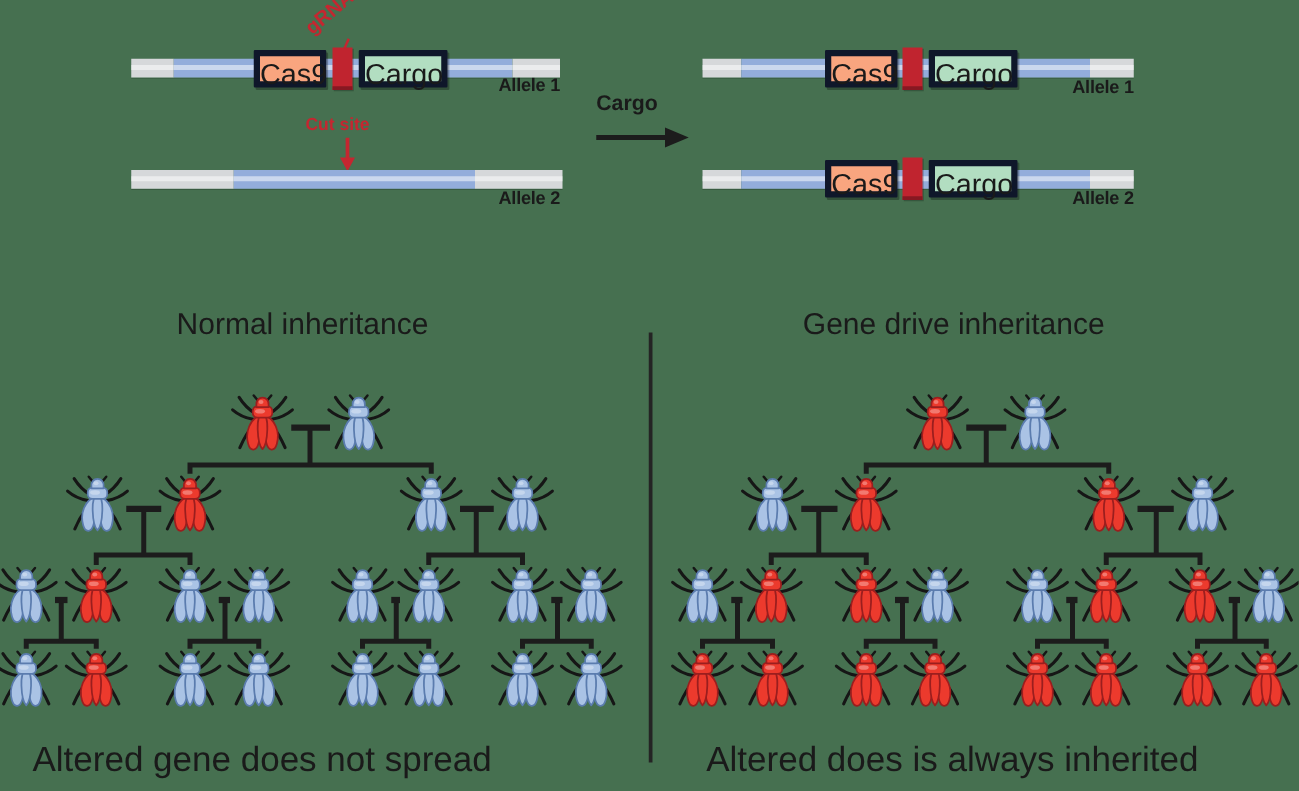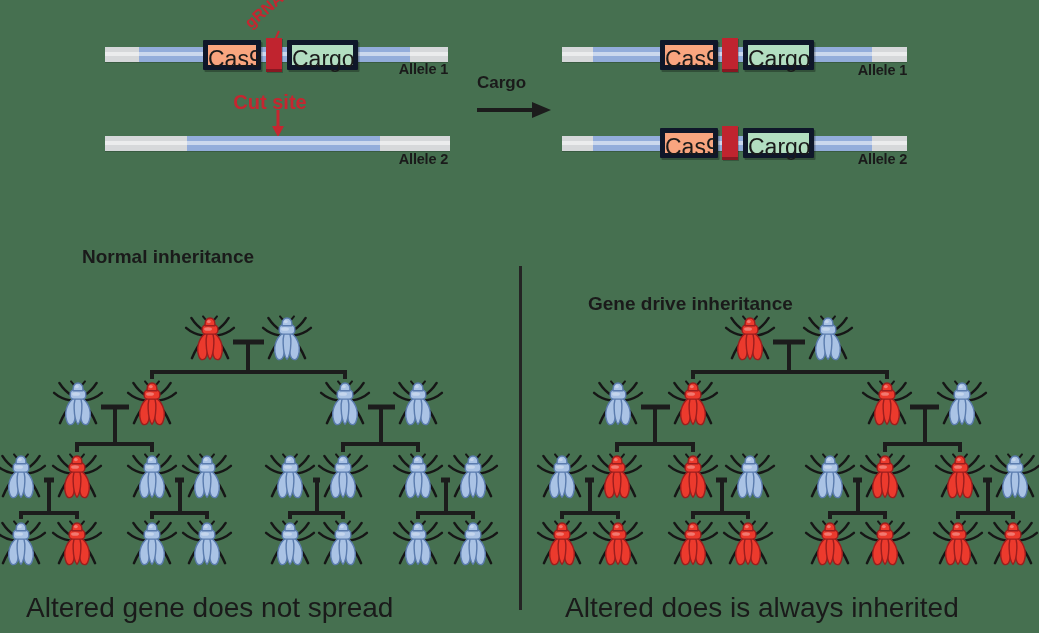"Cut site" #cut-site-label { font-size: 20px -> 14px }
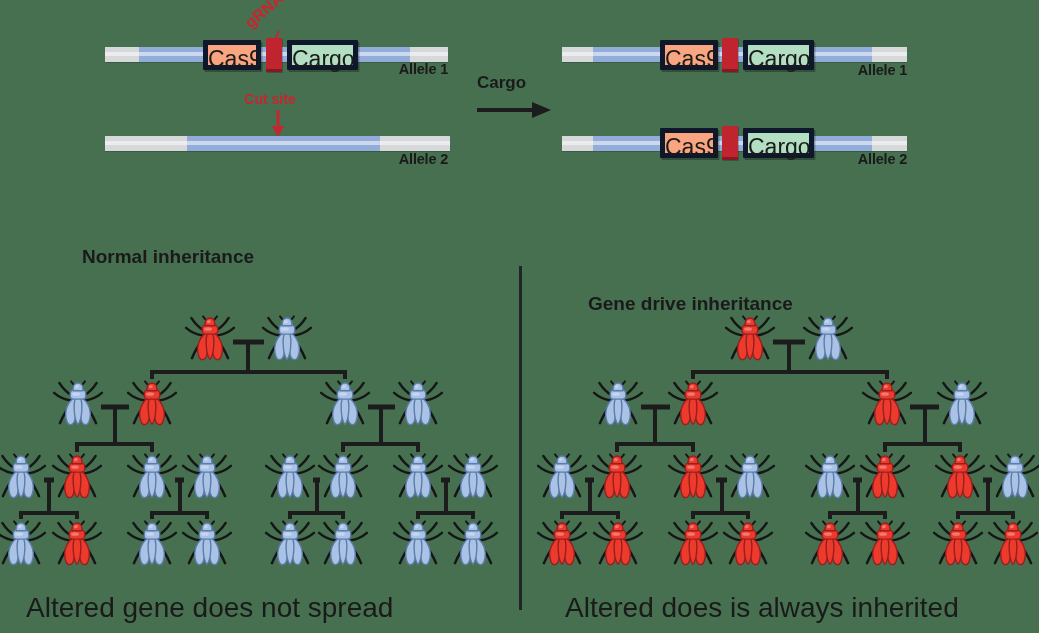"Normal inheritance" .title { font-size: 19px -> 24px; font-weight: bold -> normal; text-align: left -> center }
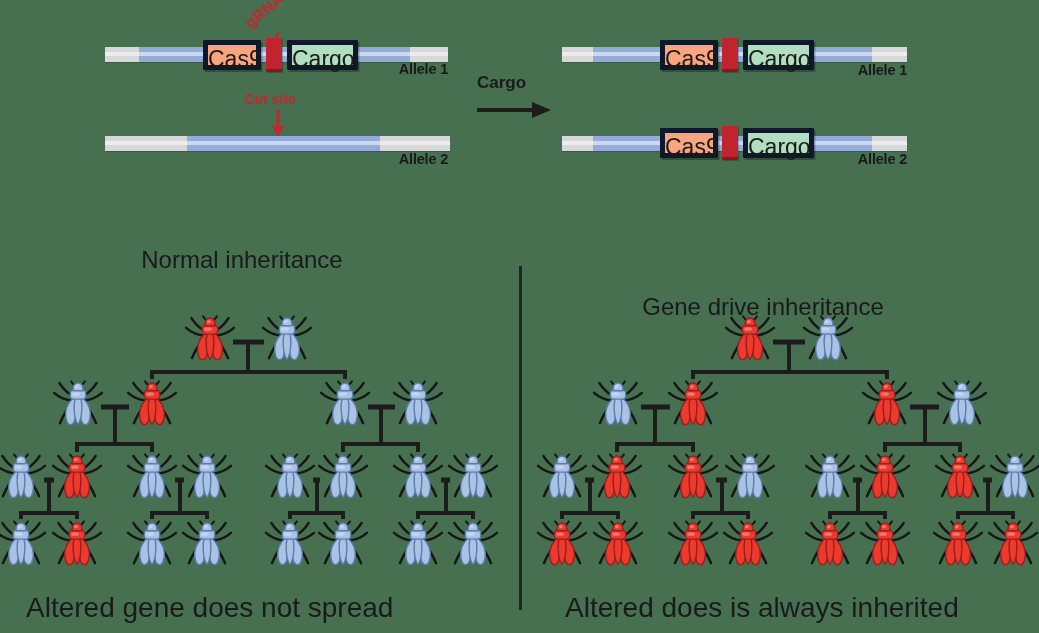"Gene drive inheritance" #title-drive { margin-top: 47px -> none }
